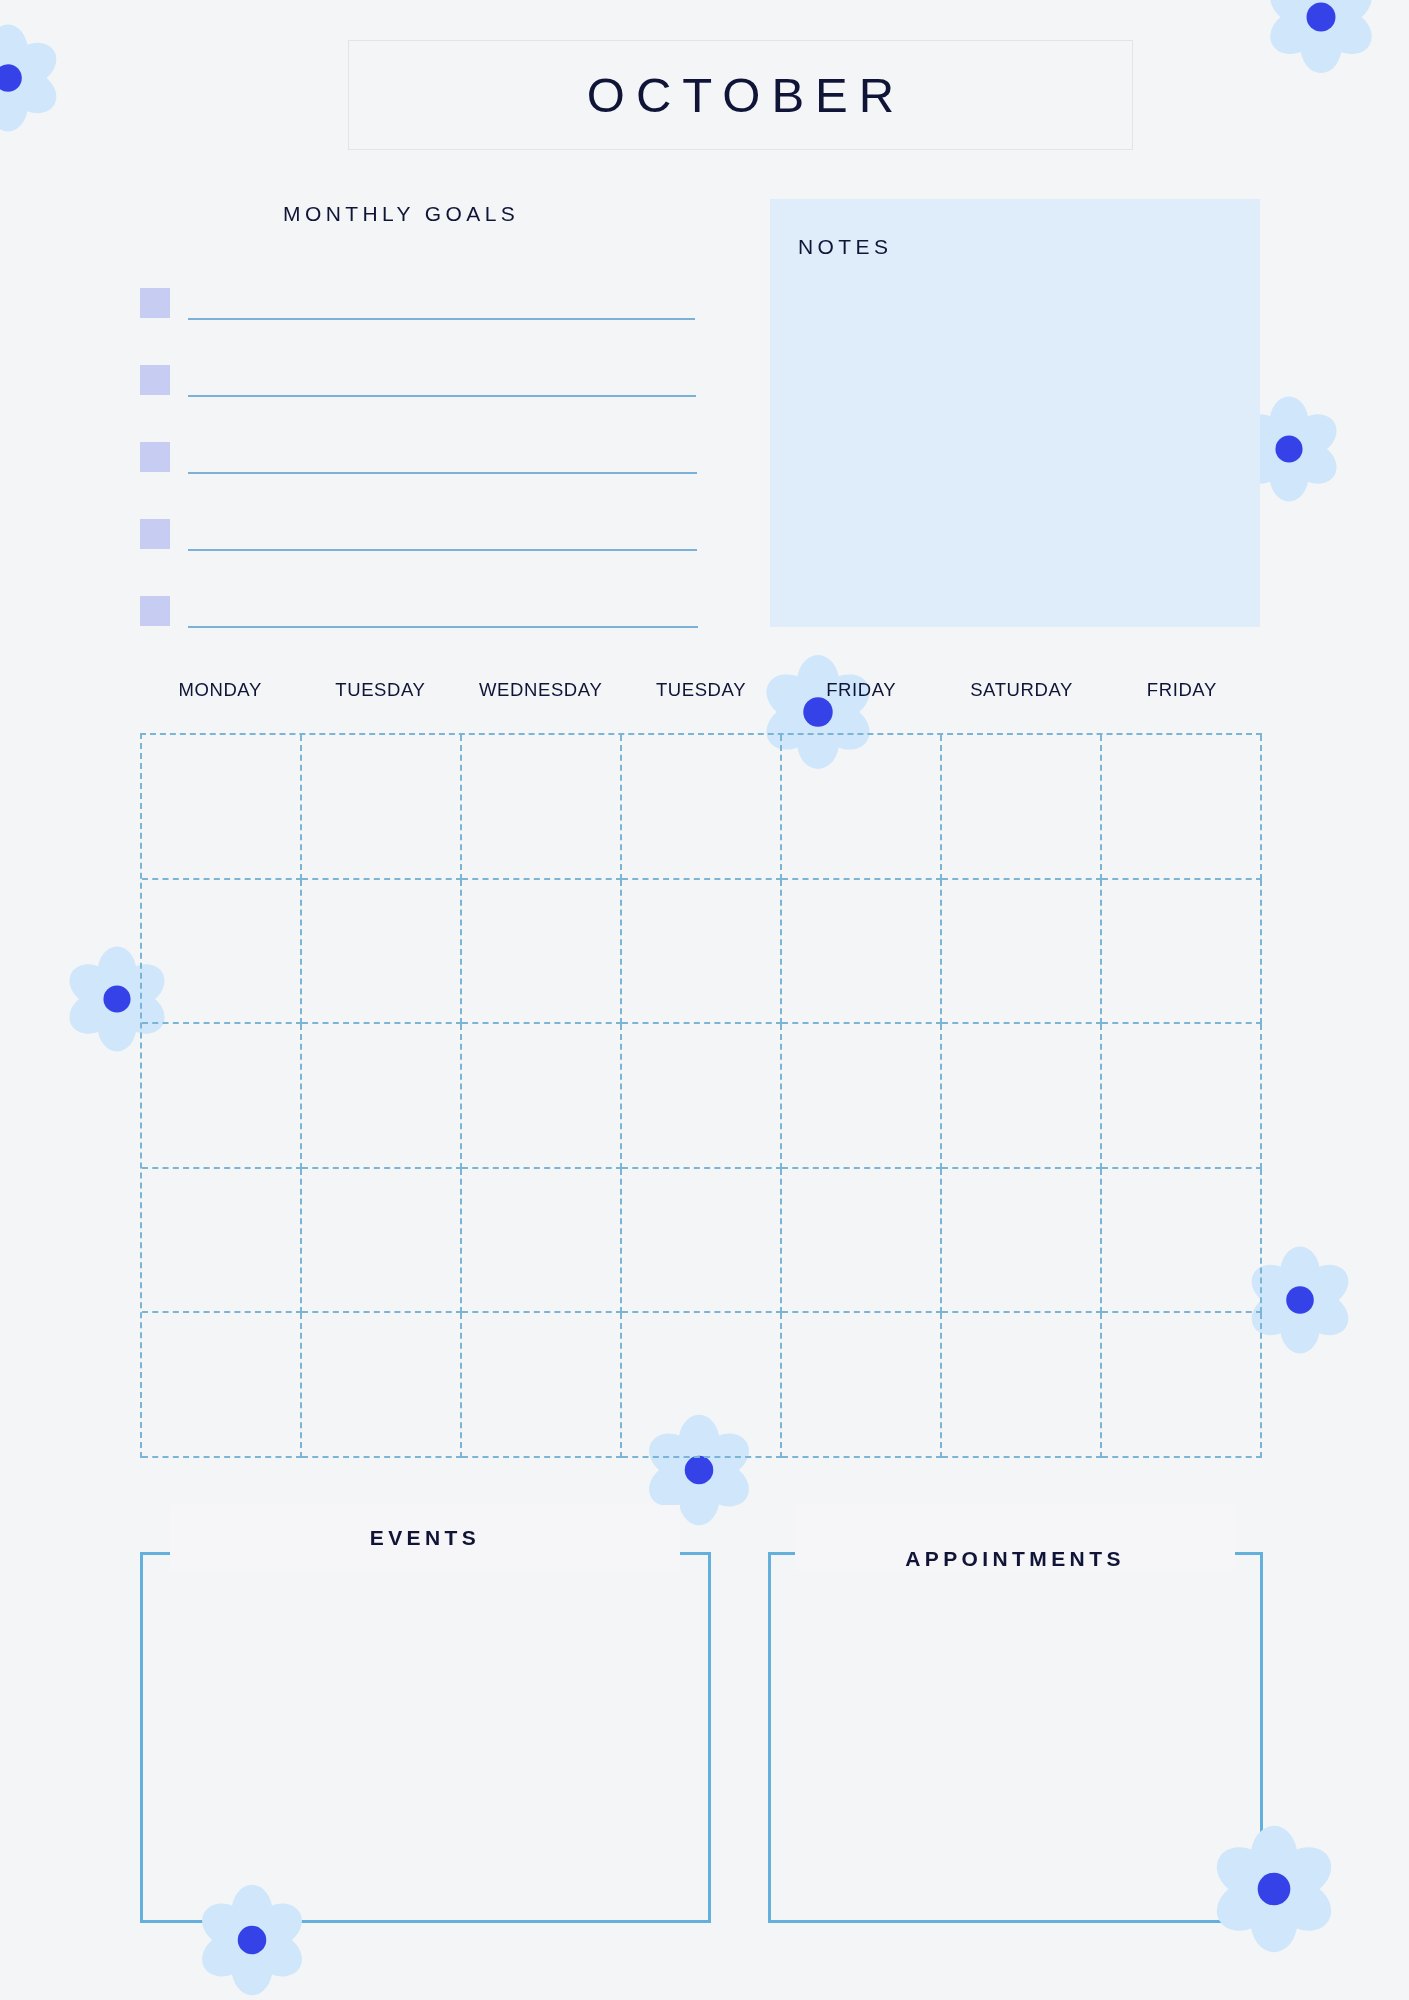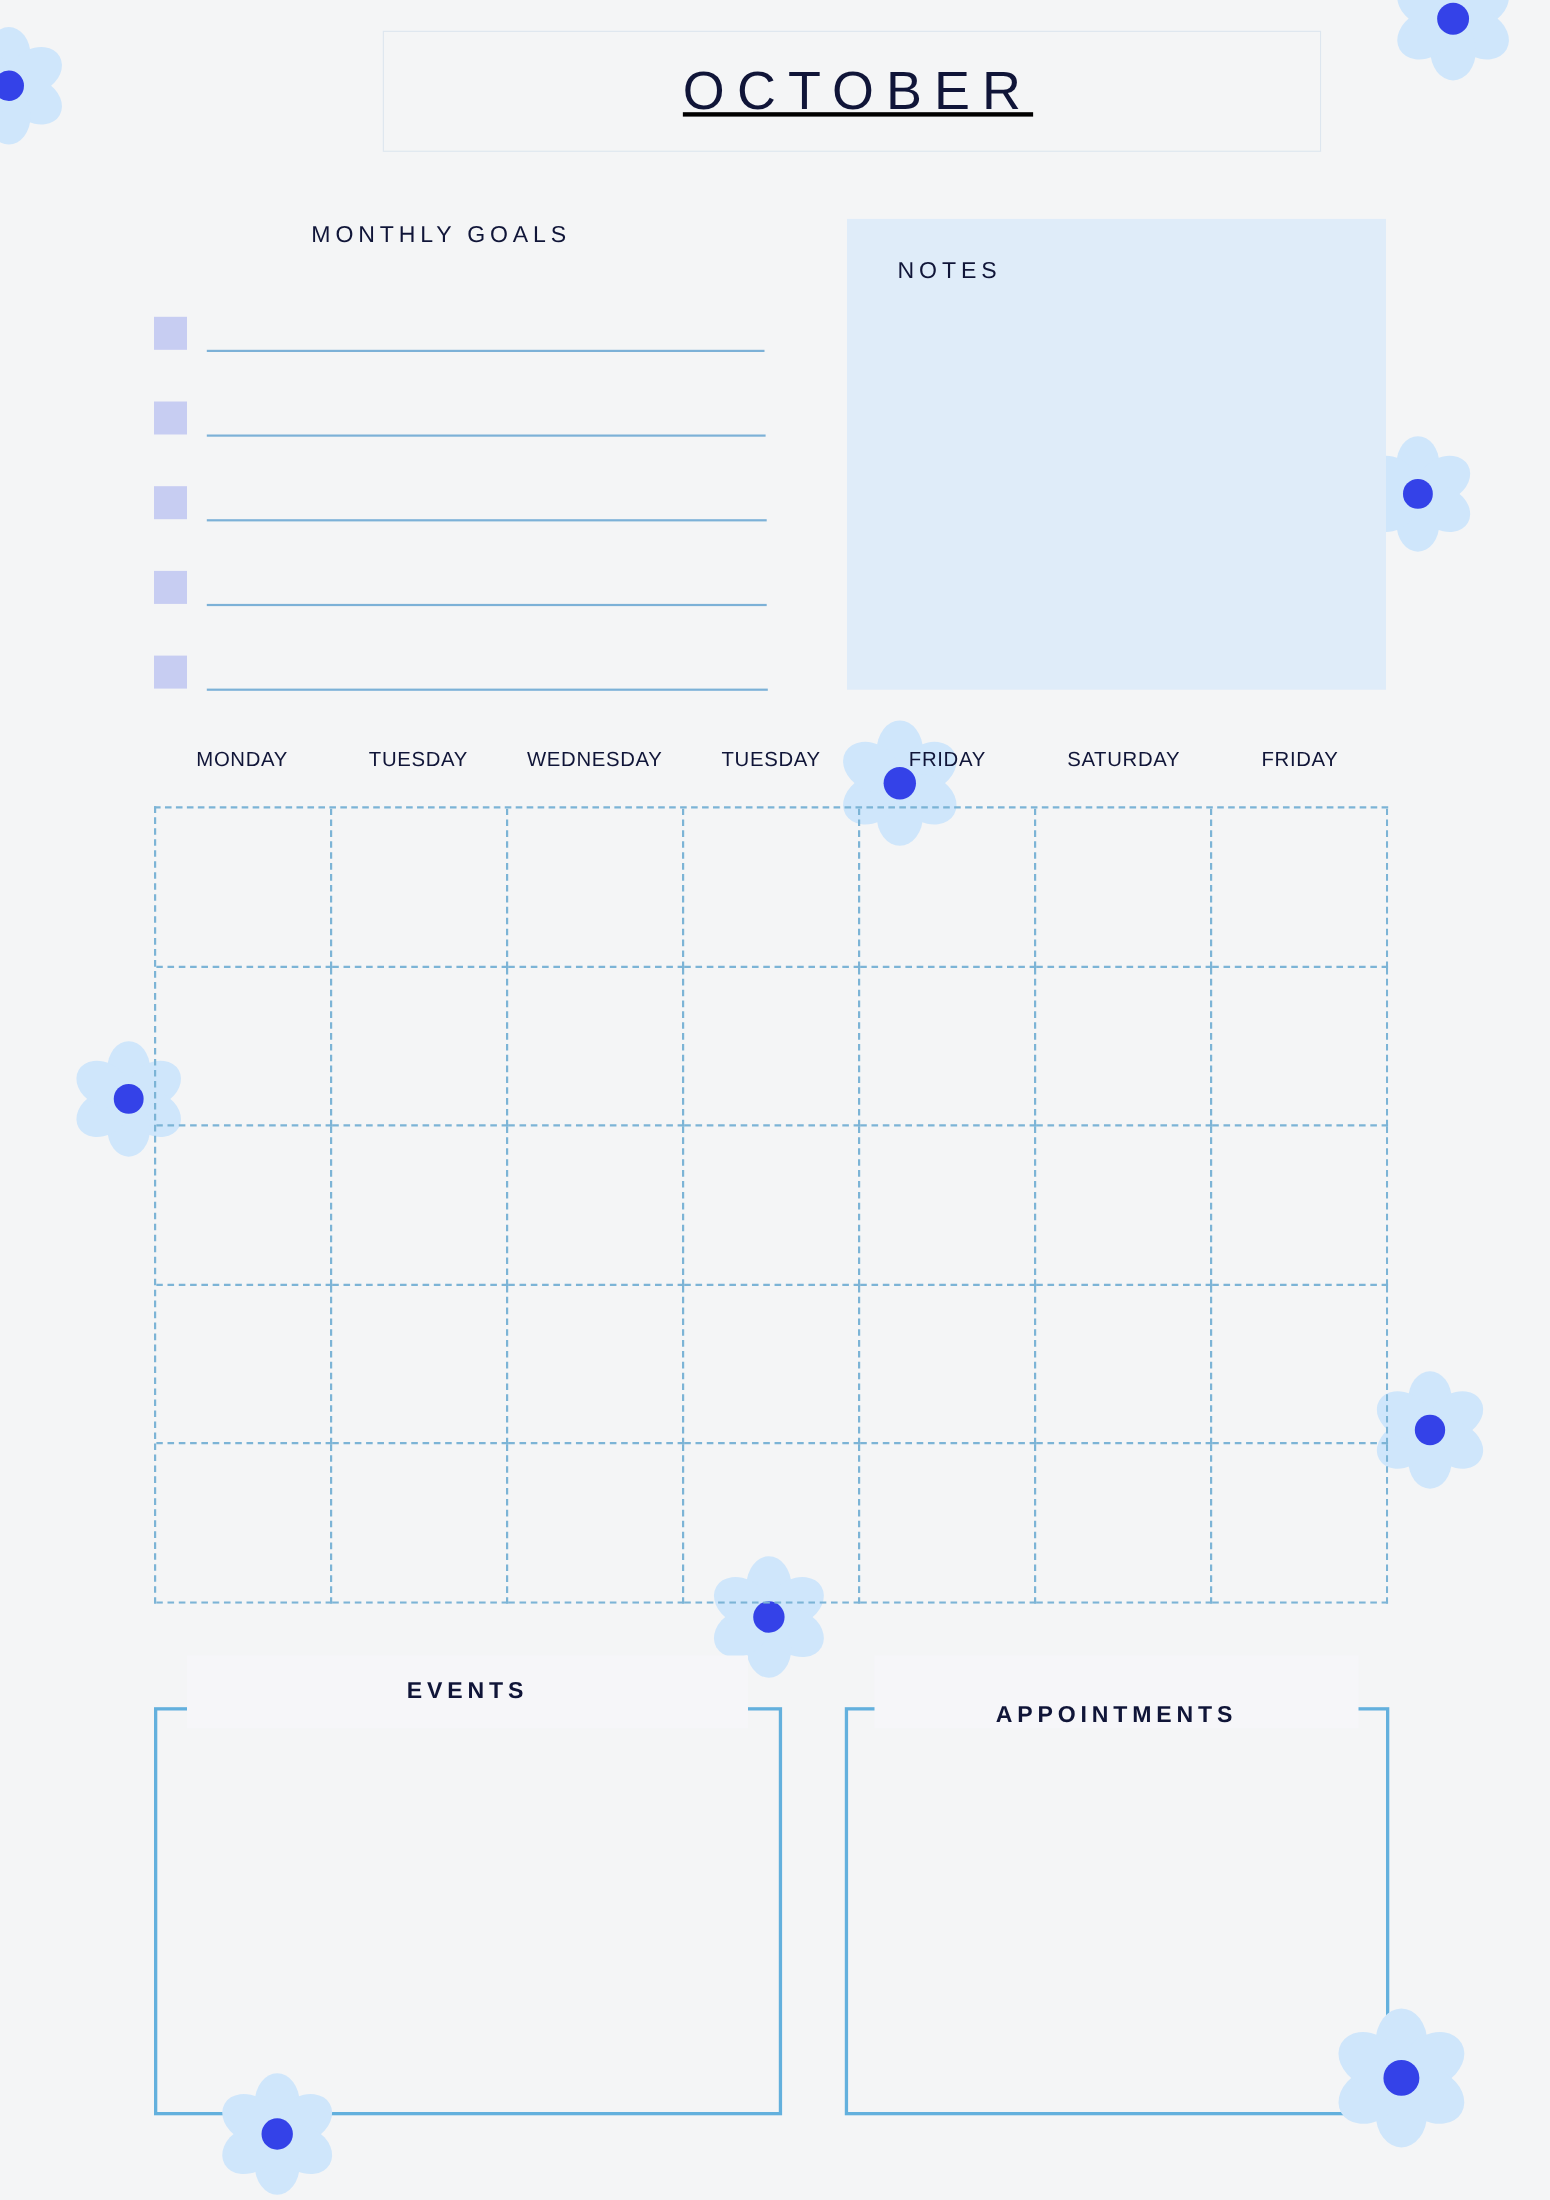"OCTOBER" .title-box { text-decoration: underline -> none; top: 28px -> 40px; width: 853px -> 785px }
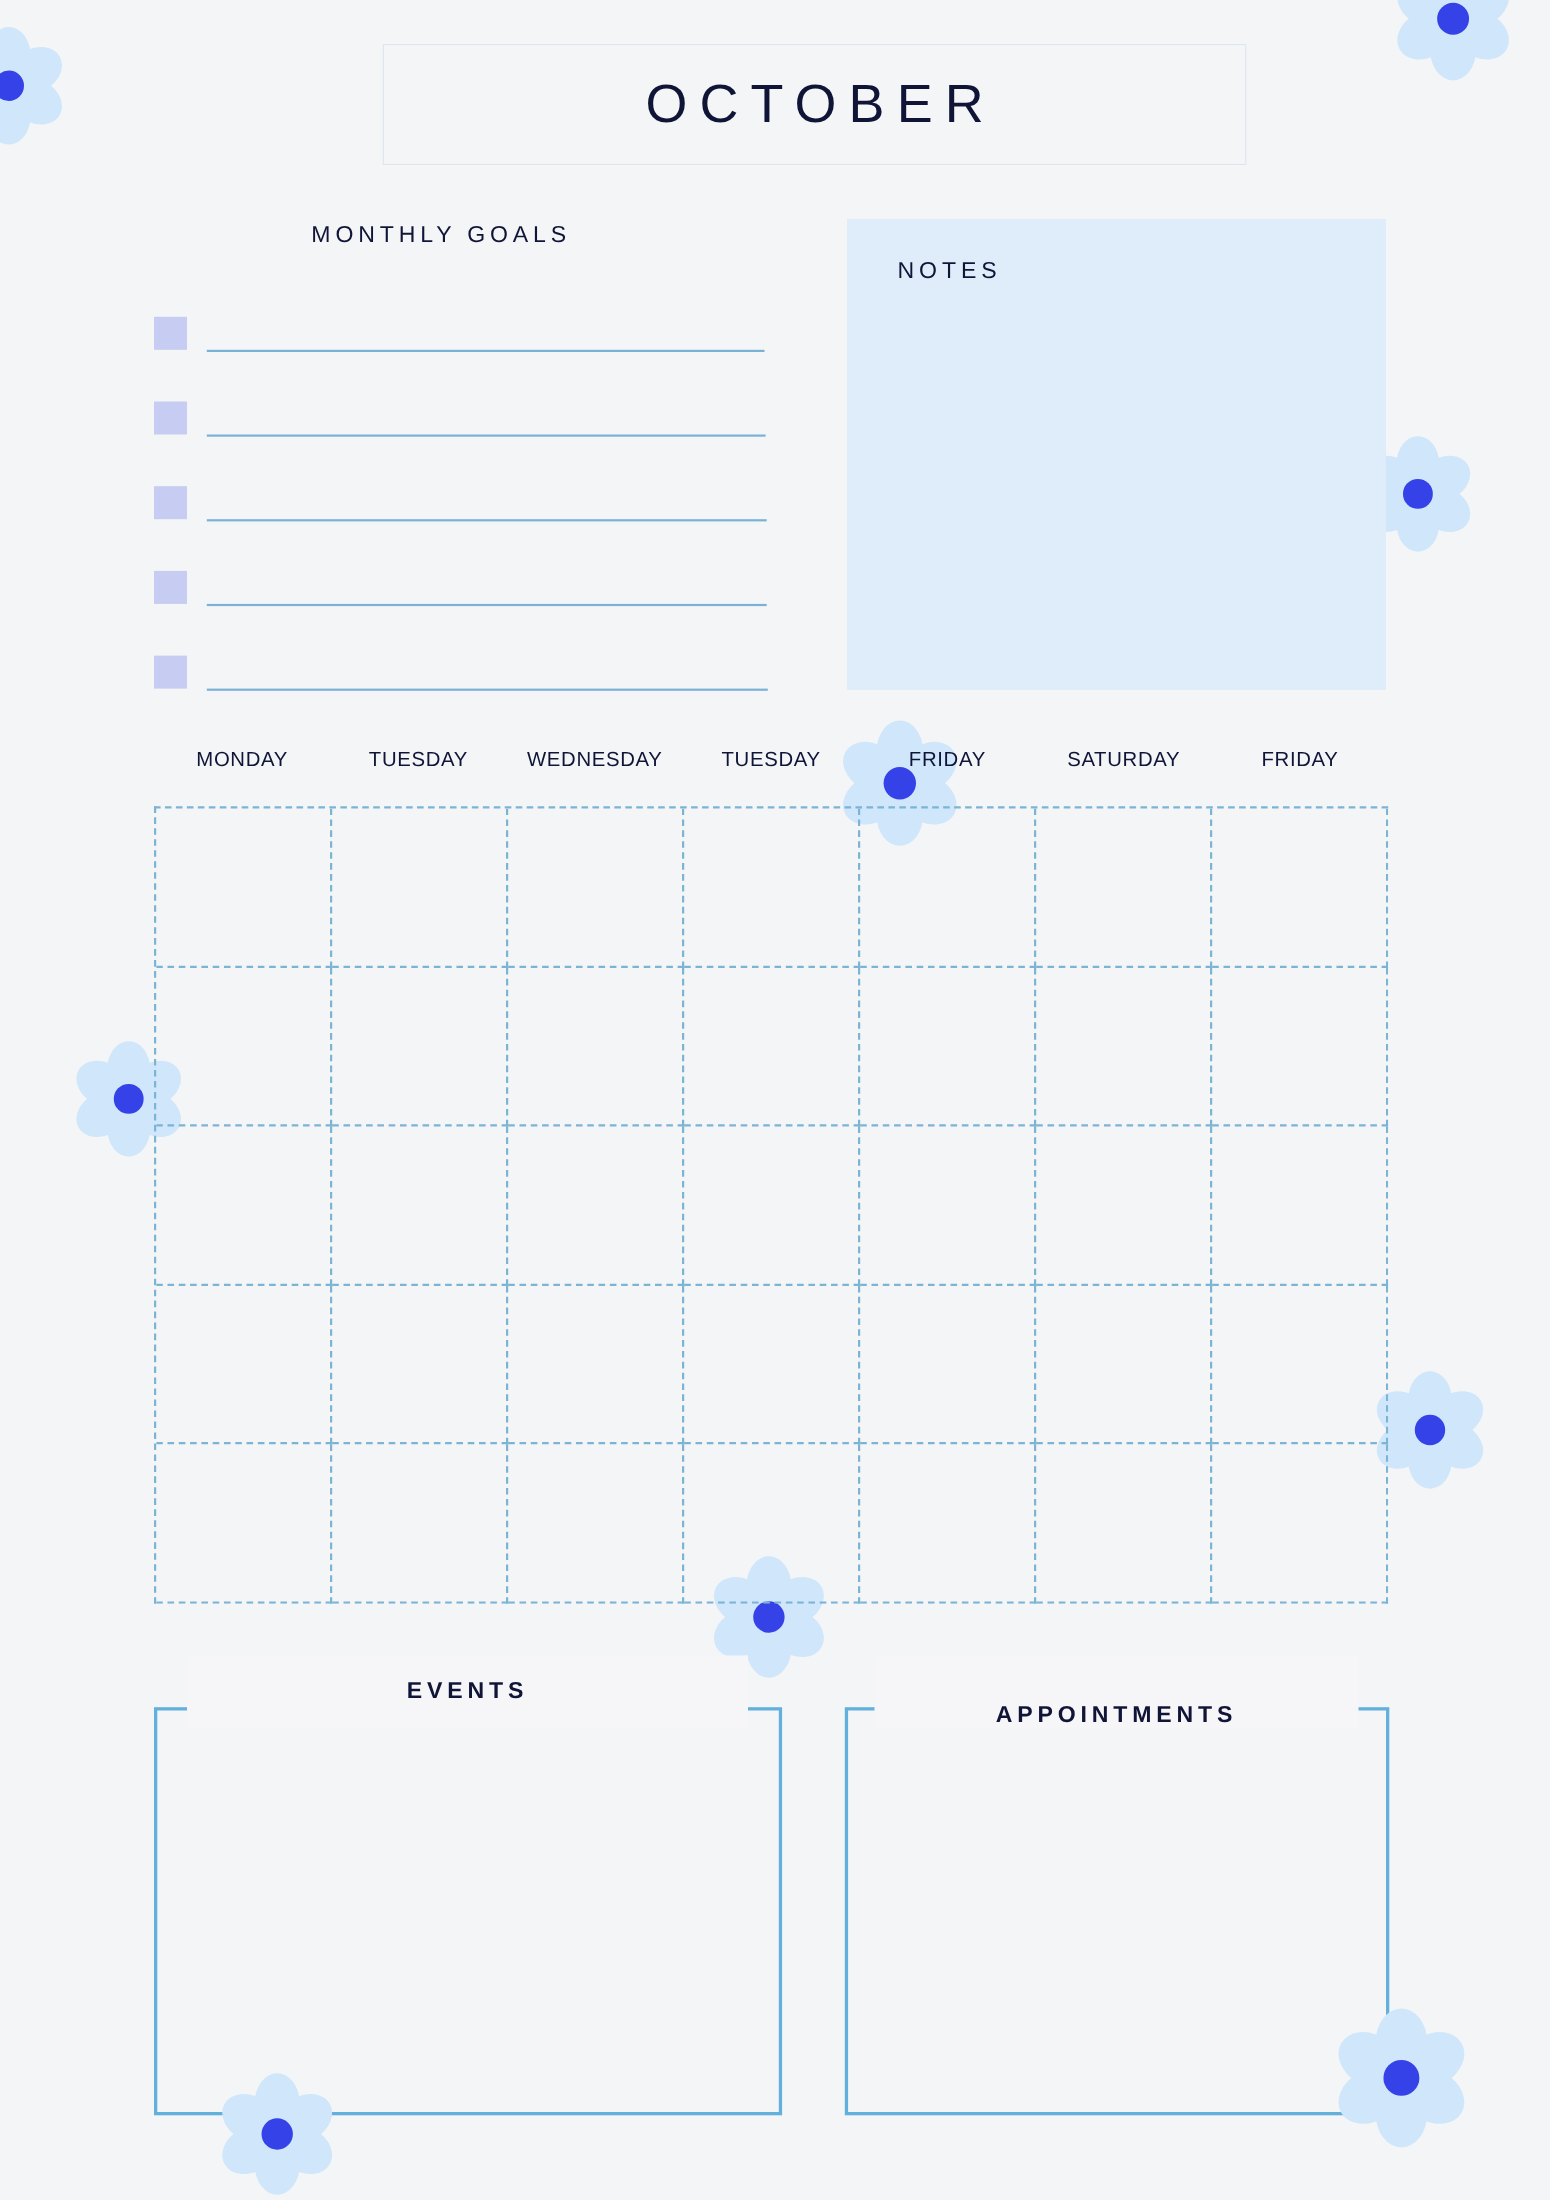"NOTES" .notes-heading { margin-left: 18px -> none }
